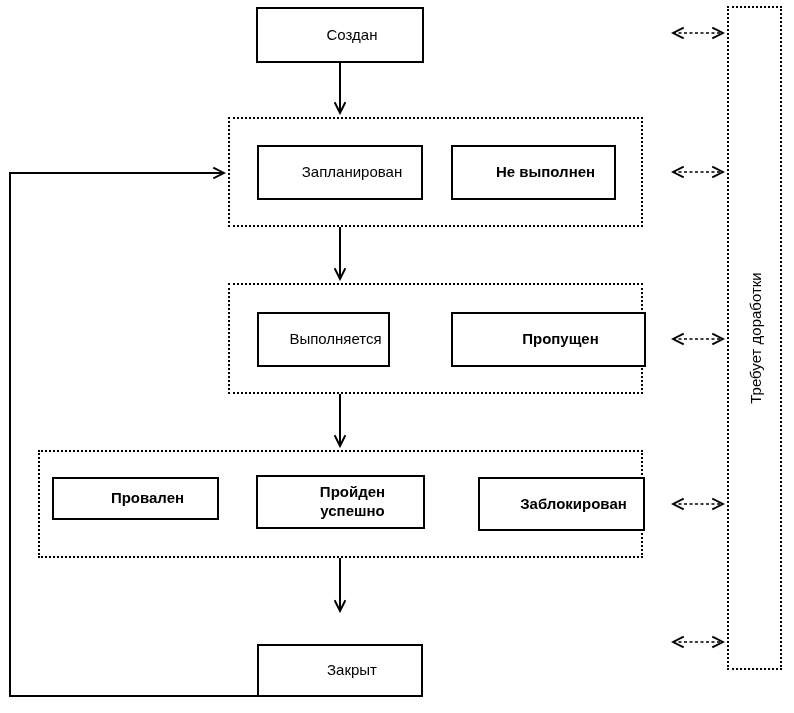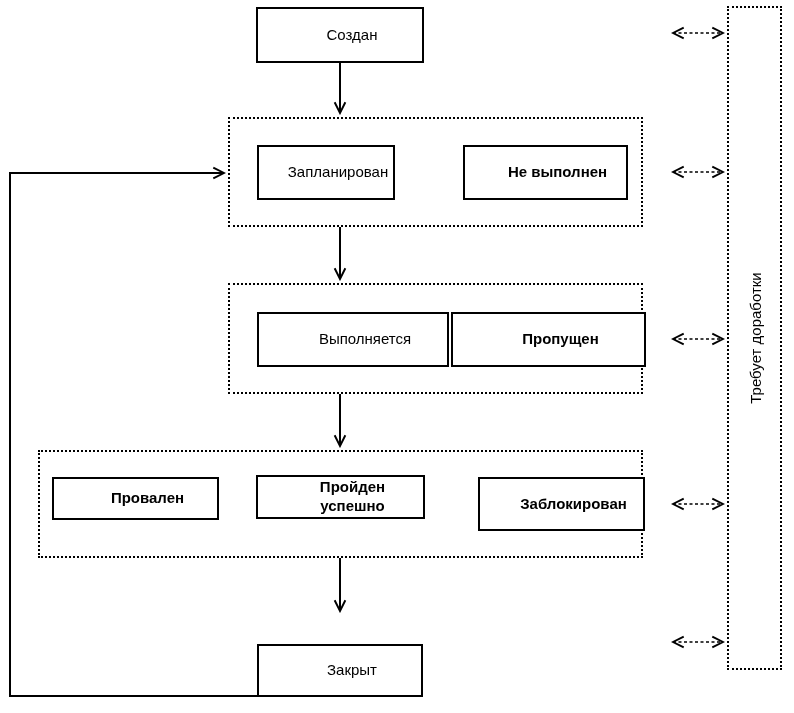"Запланирован" div.node { width: 138px -> 166px }
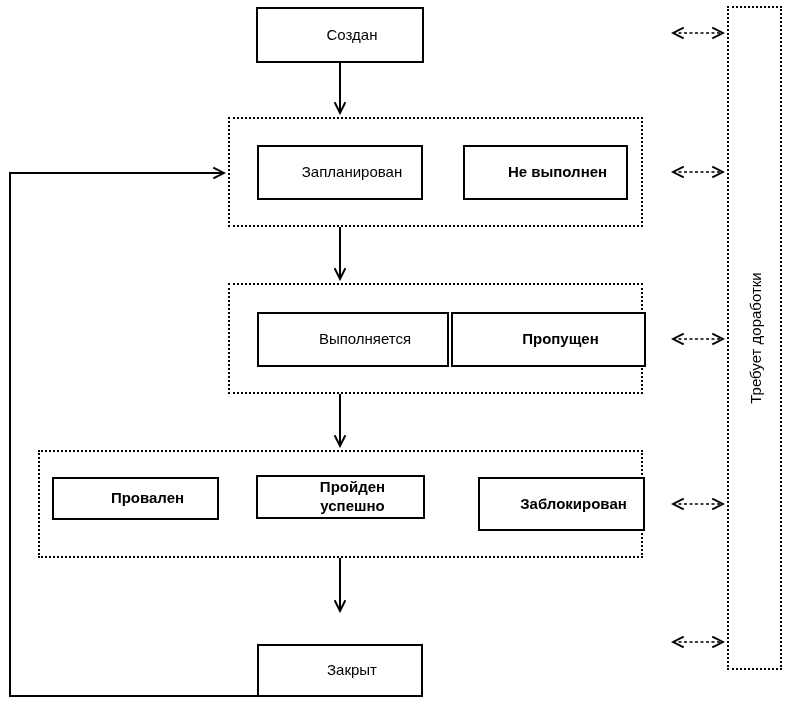"Не выполнен" div.node { margin-left: 12px -> none }
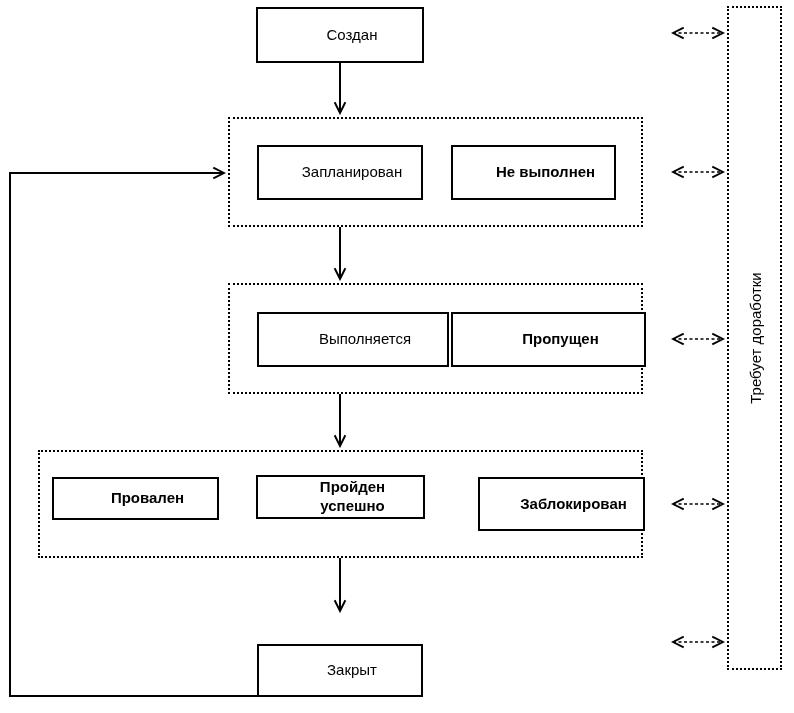"Выполняется" div.node { width: 192px -> 133px }
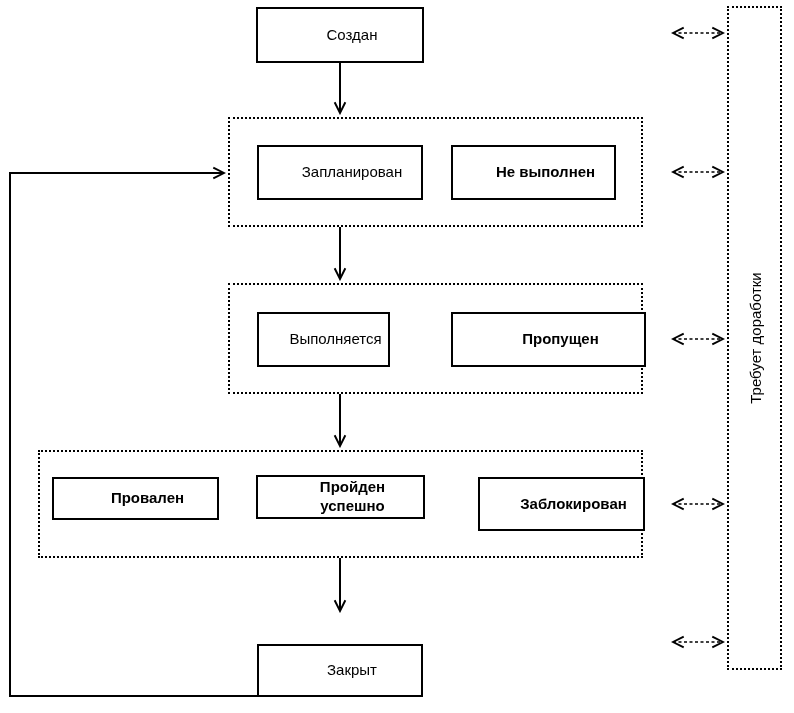"Пройден успешно" div.node { height: 44px -> 54px }
